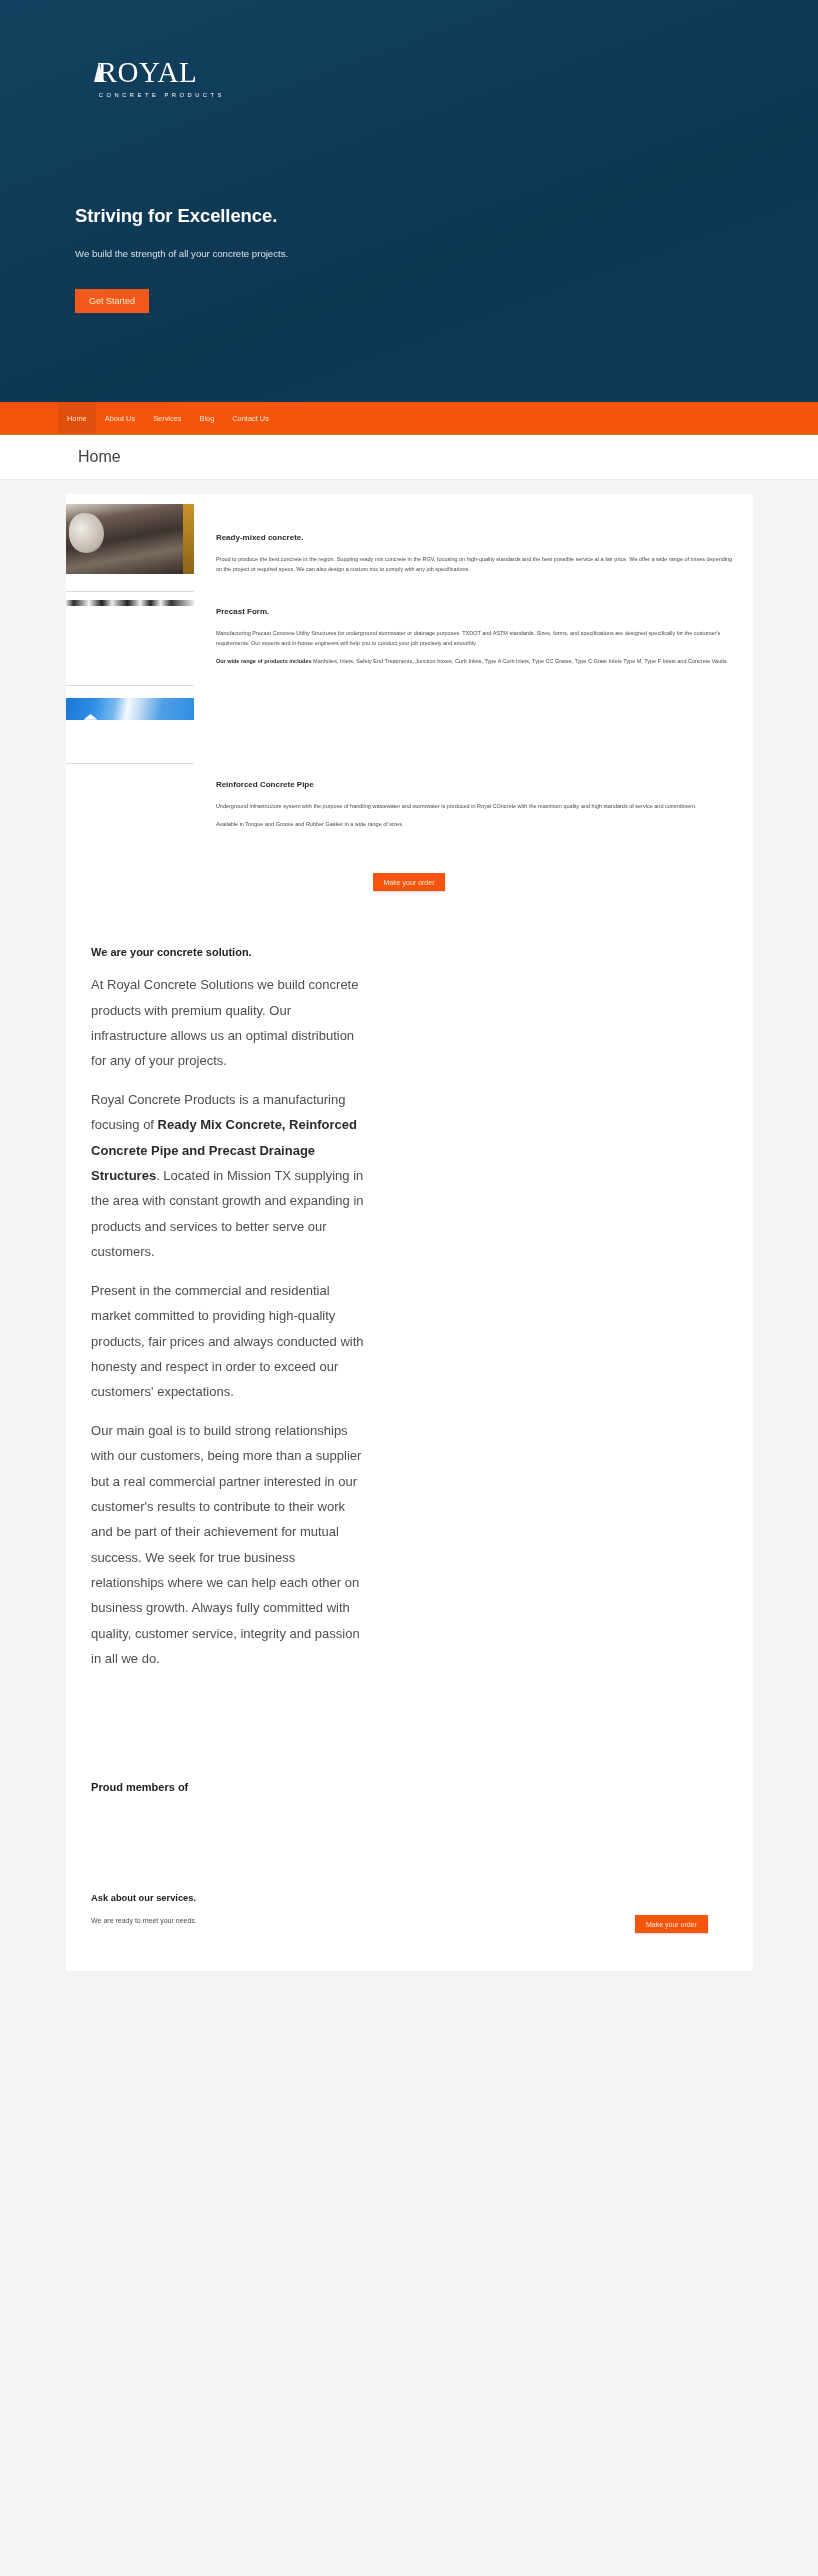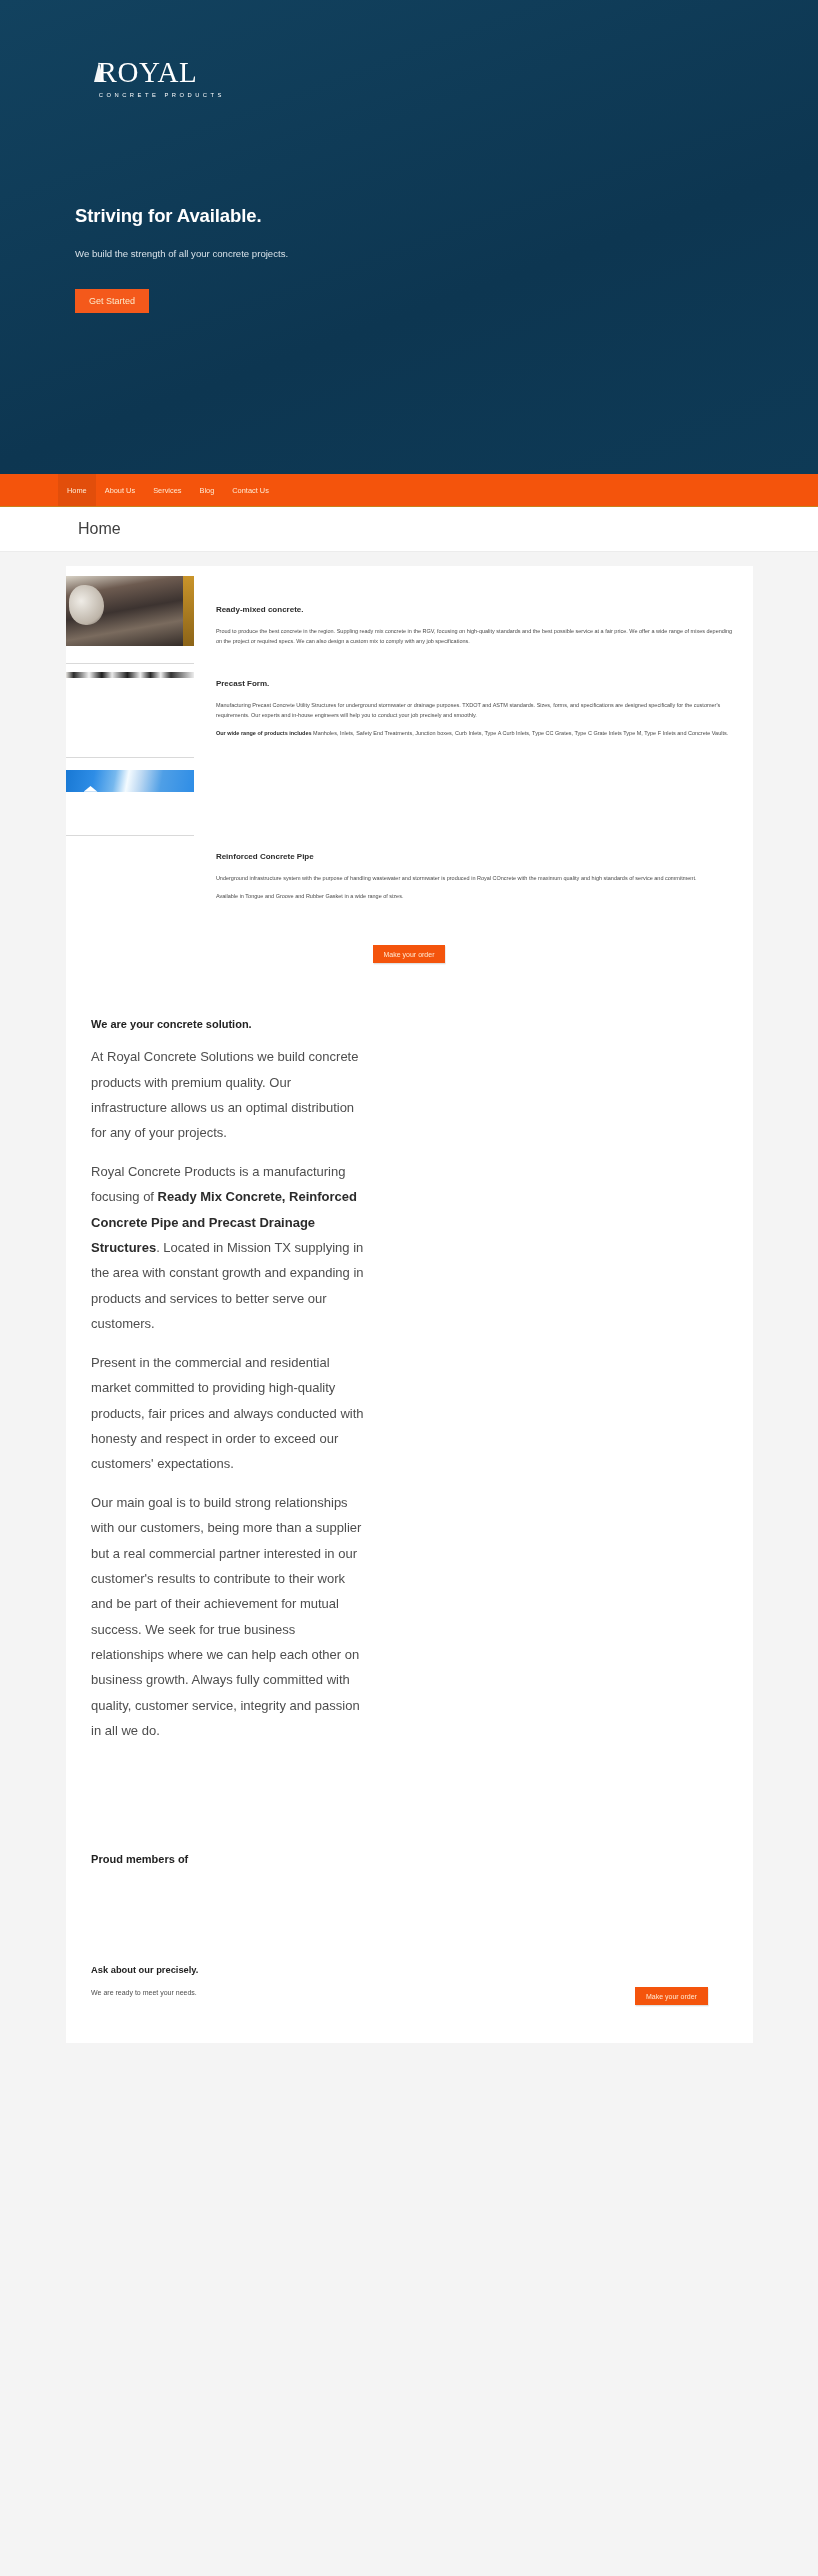"ROYAL" .hero { height: 474px -> 402px }
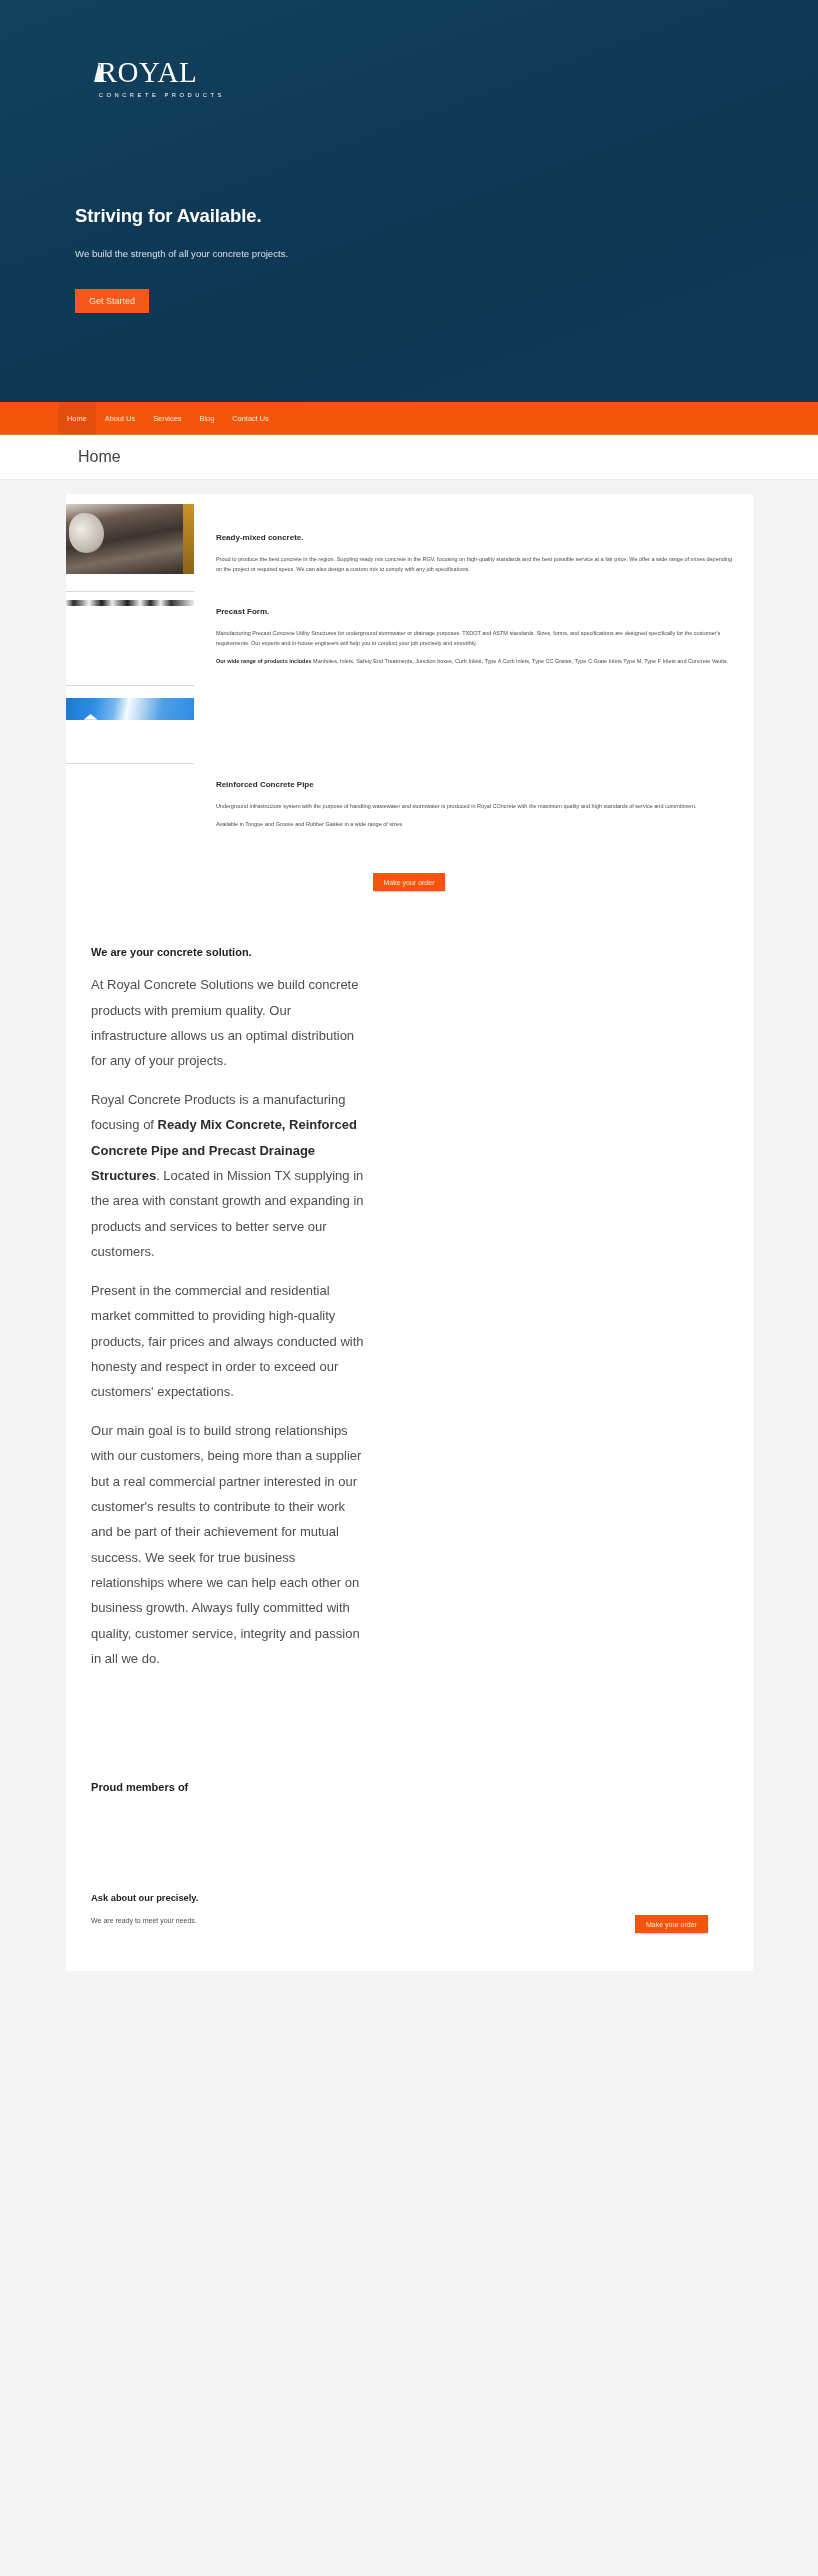"Striving for Available." div.hero-title { text: Available -> Excellence }
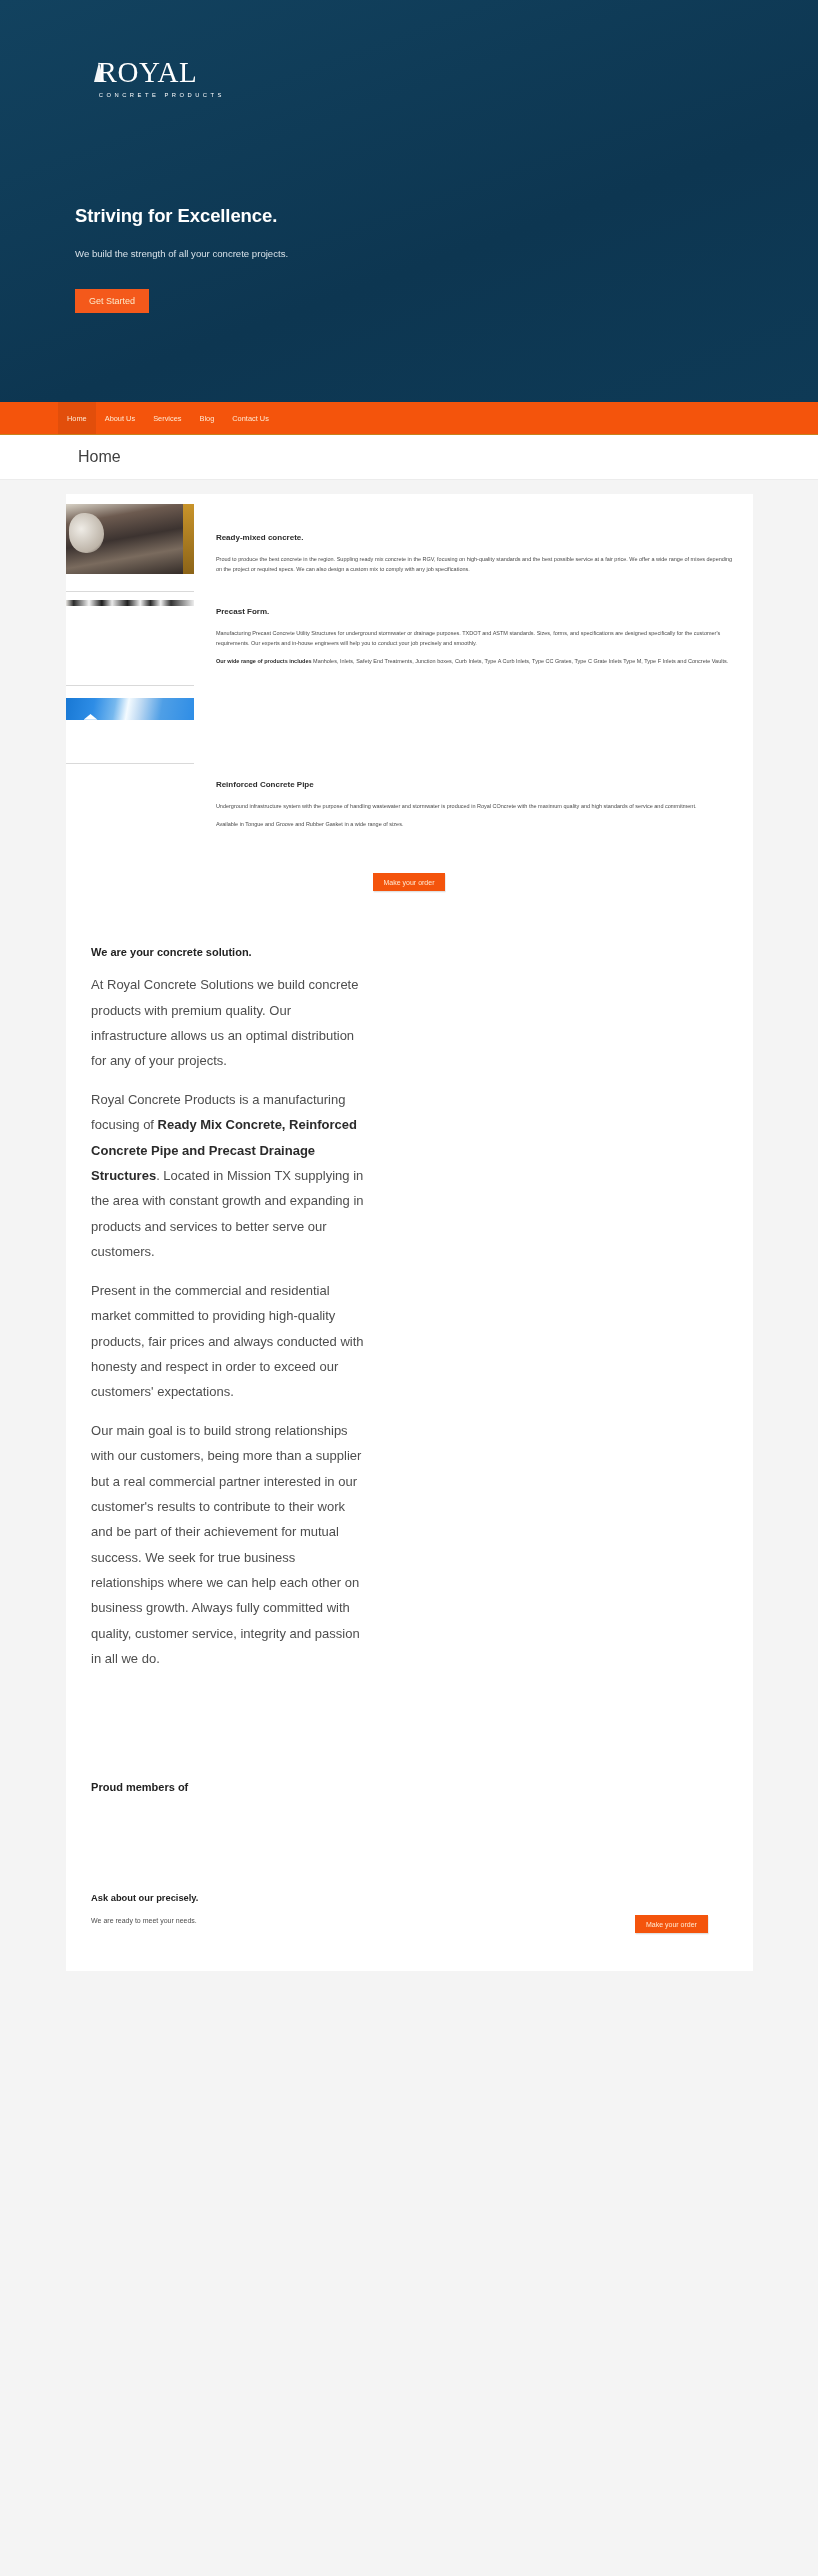"Ask about our precisely." h2 { text: precisely -> services }
